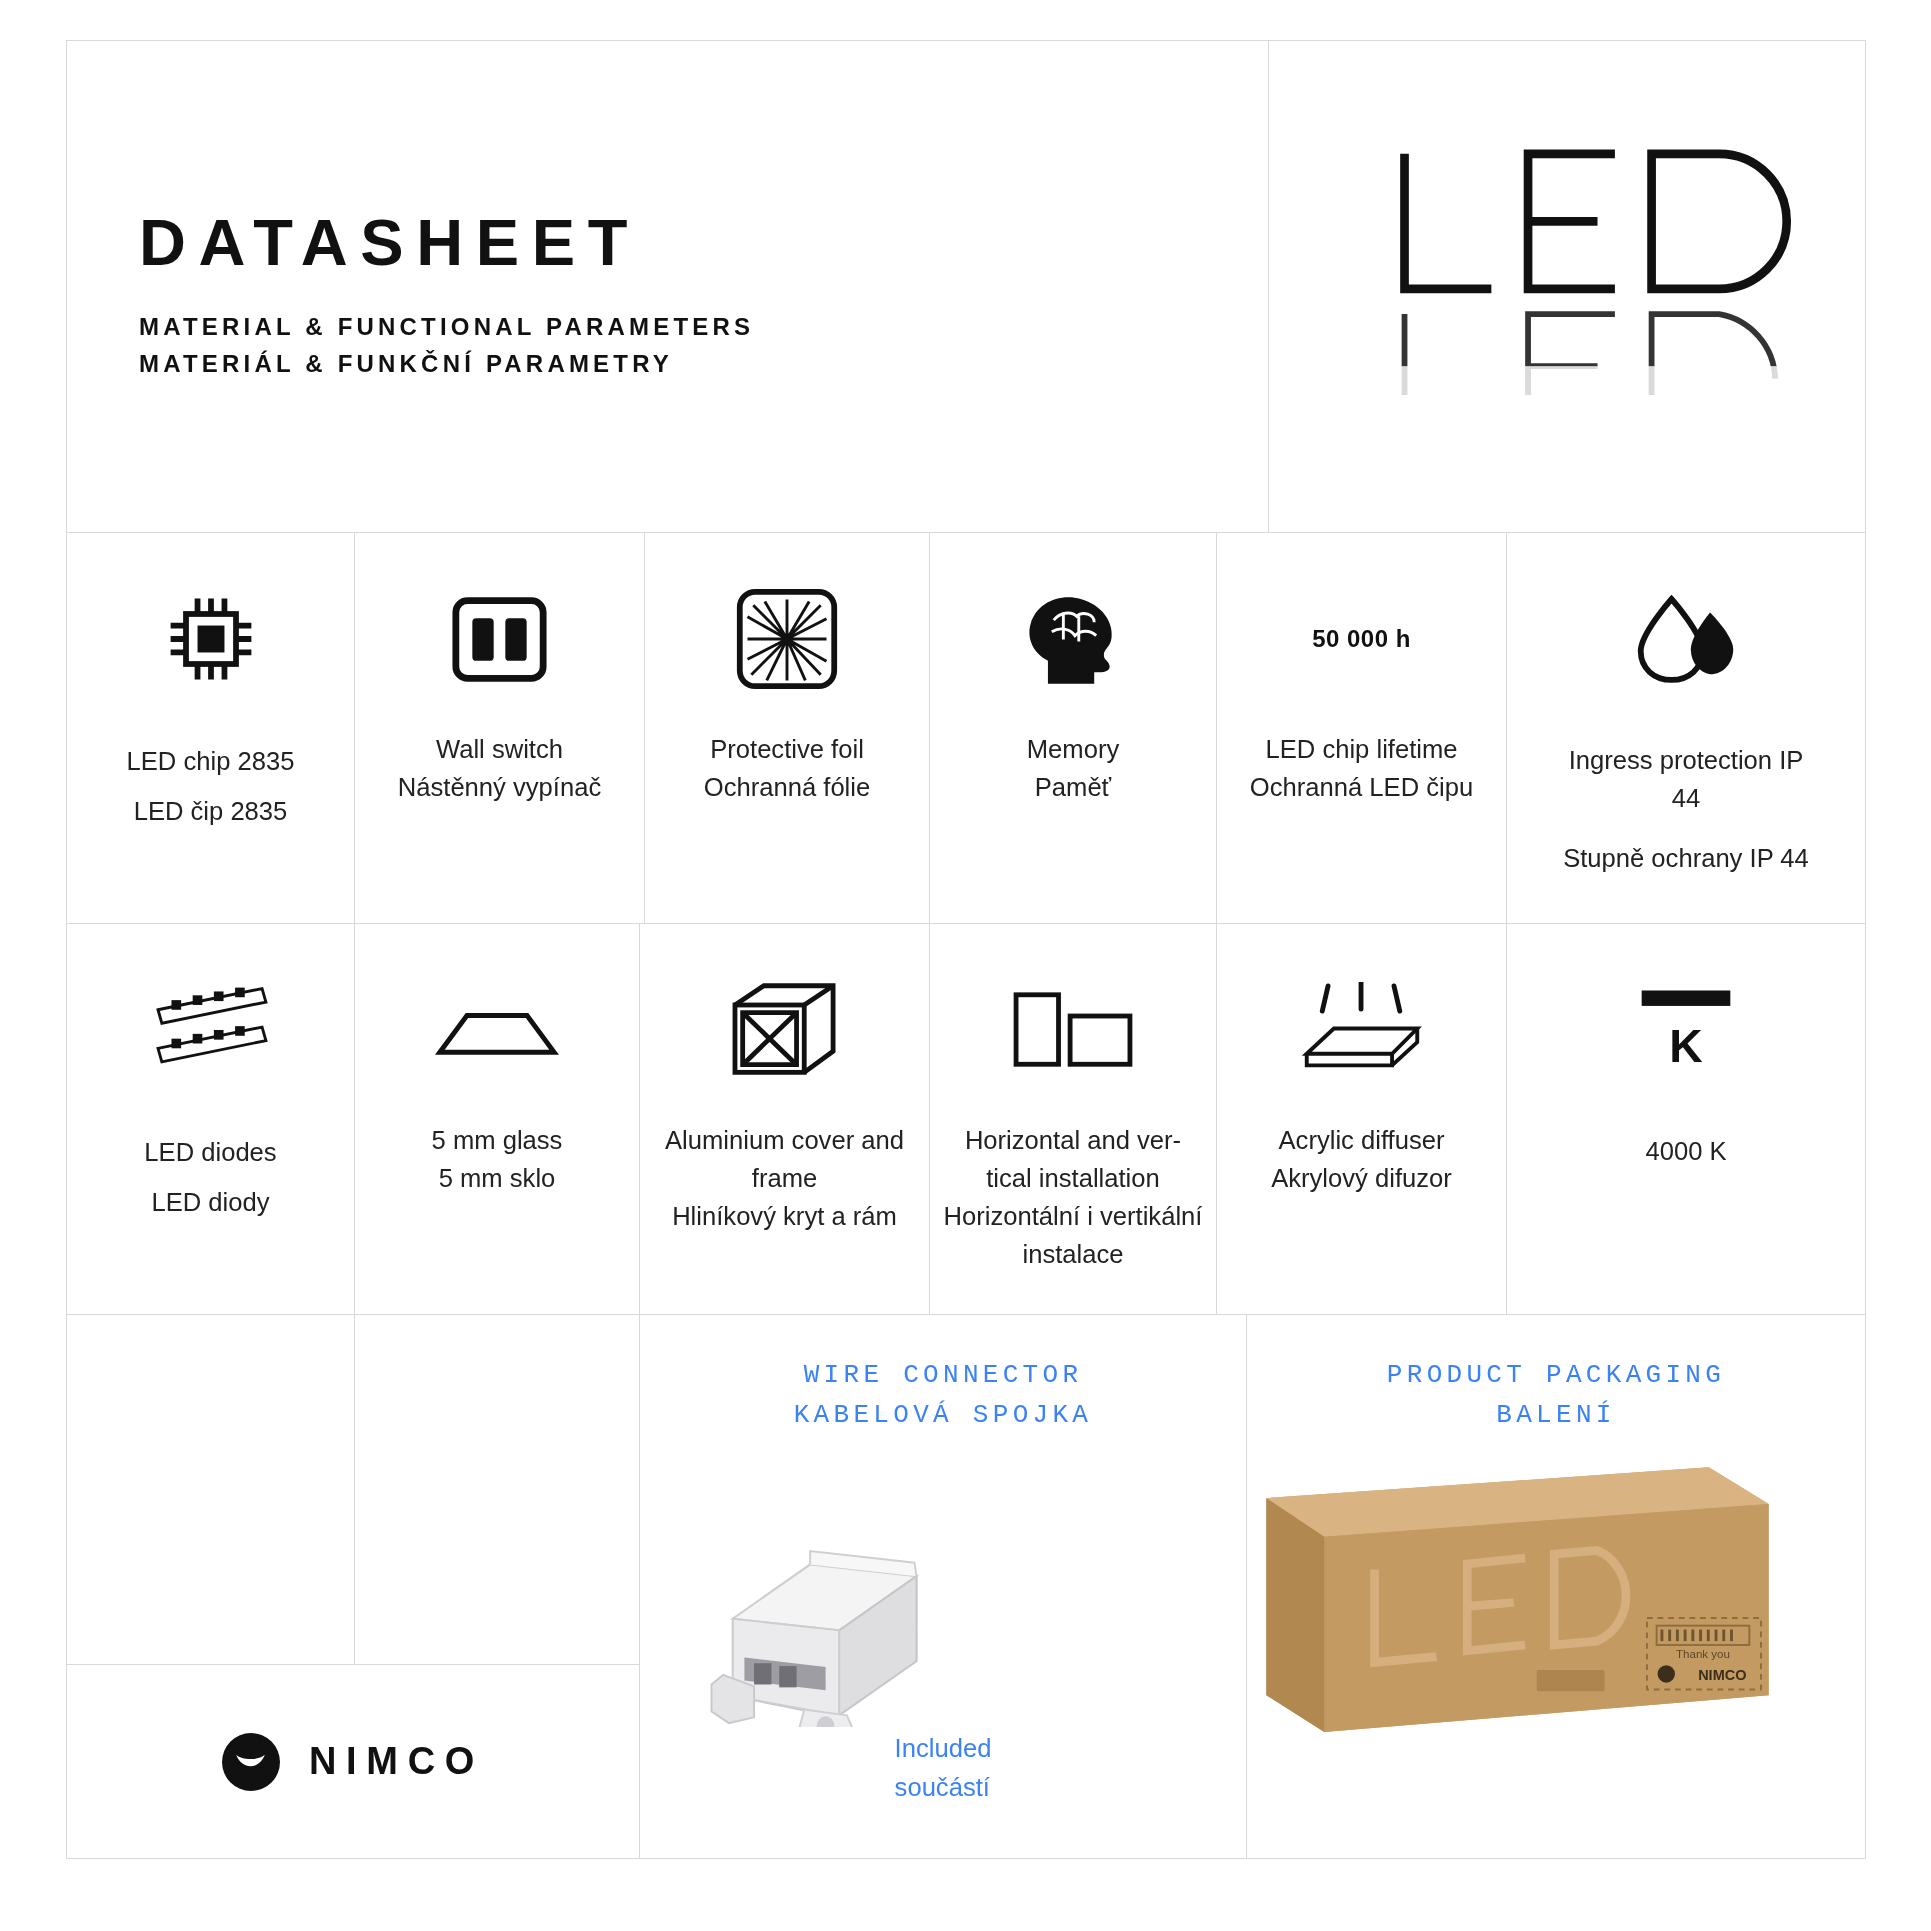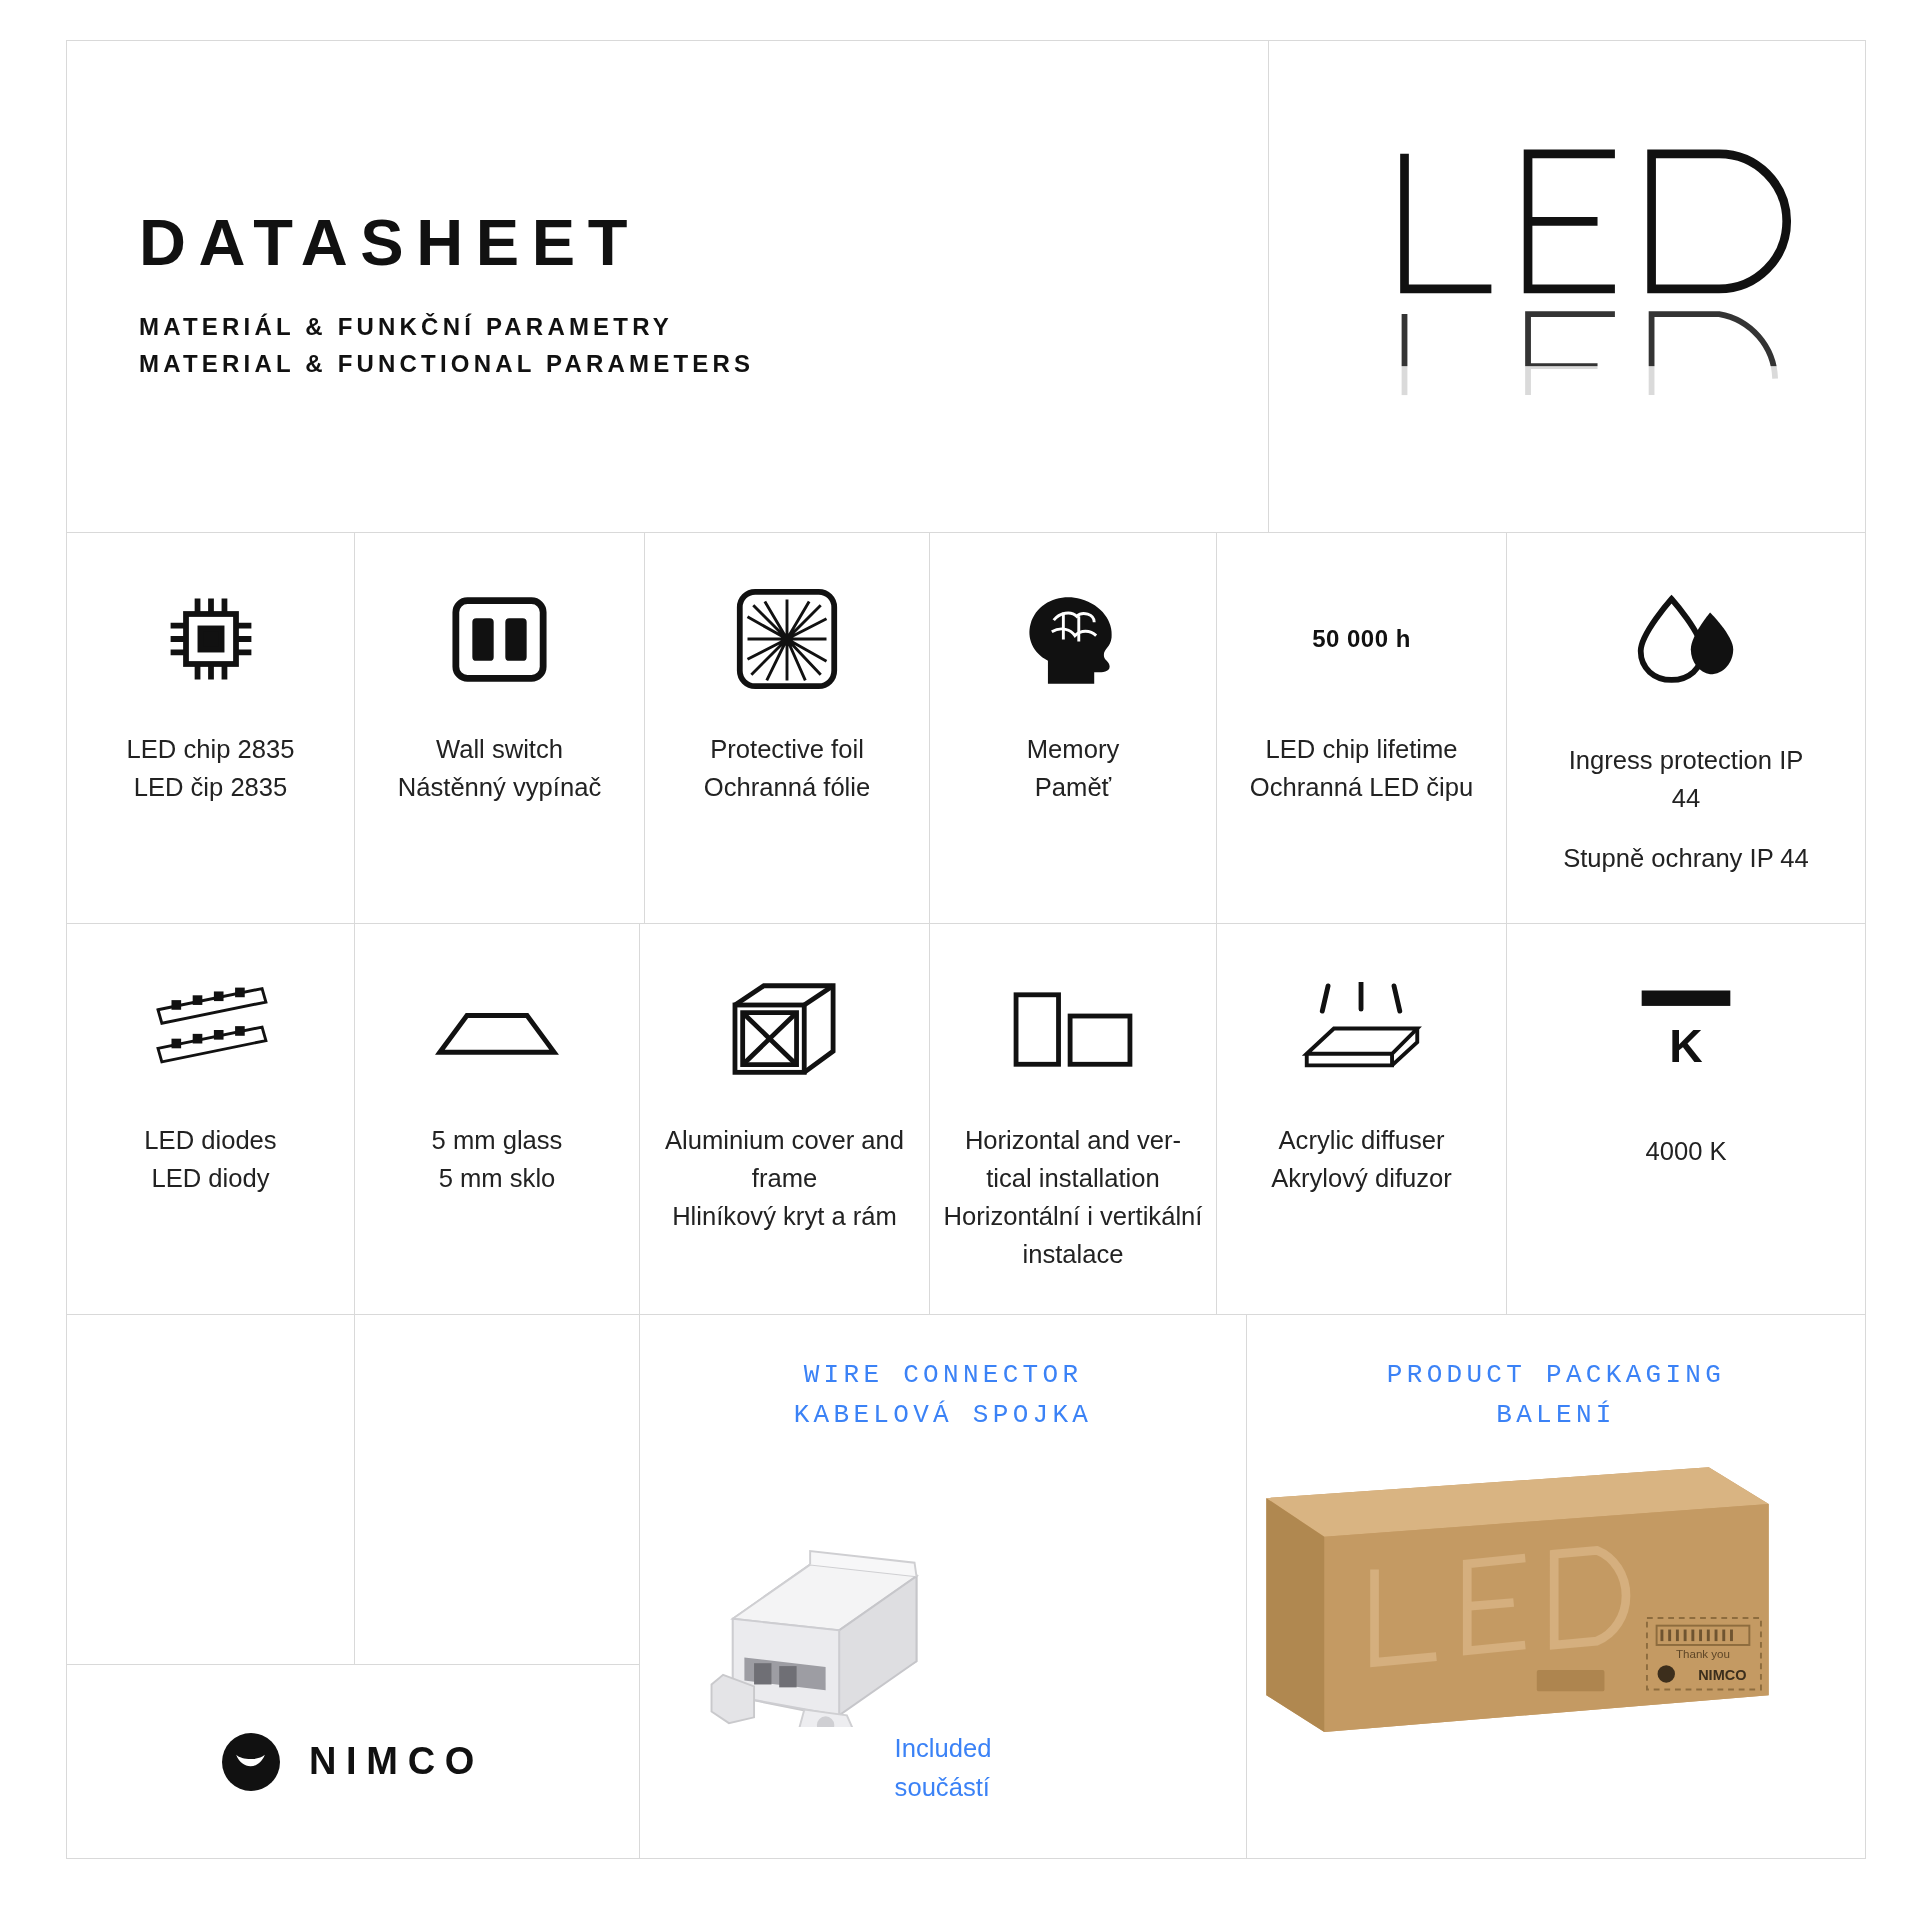"MATERIÁL & FUNKČNÍ PARAMETRY" div.subtitle { order: before "MATERIAL & FUNCTIONAL PARAMETERS" -> after "MATERIAL & FUNCTIONAL PARAMETERS" }
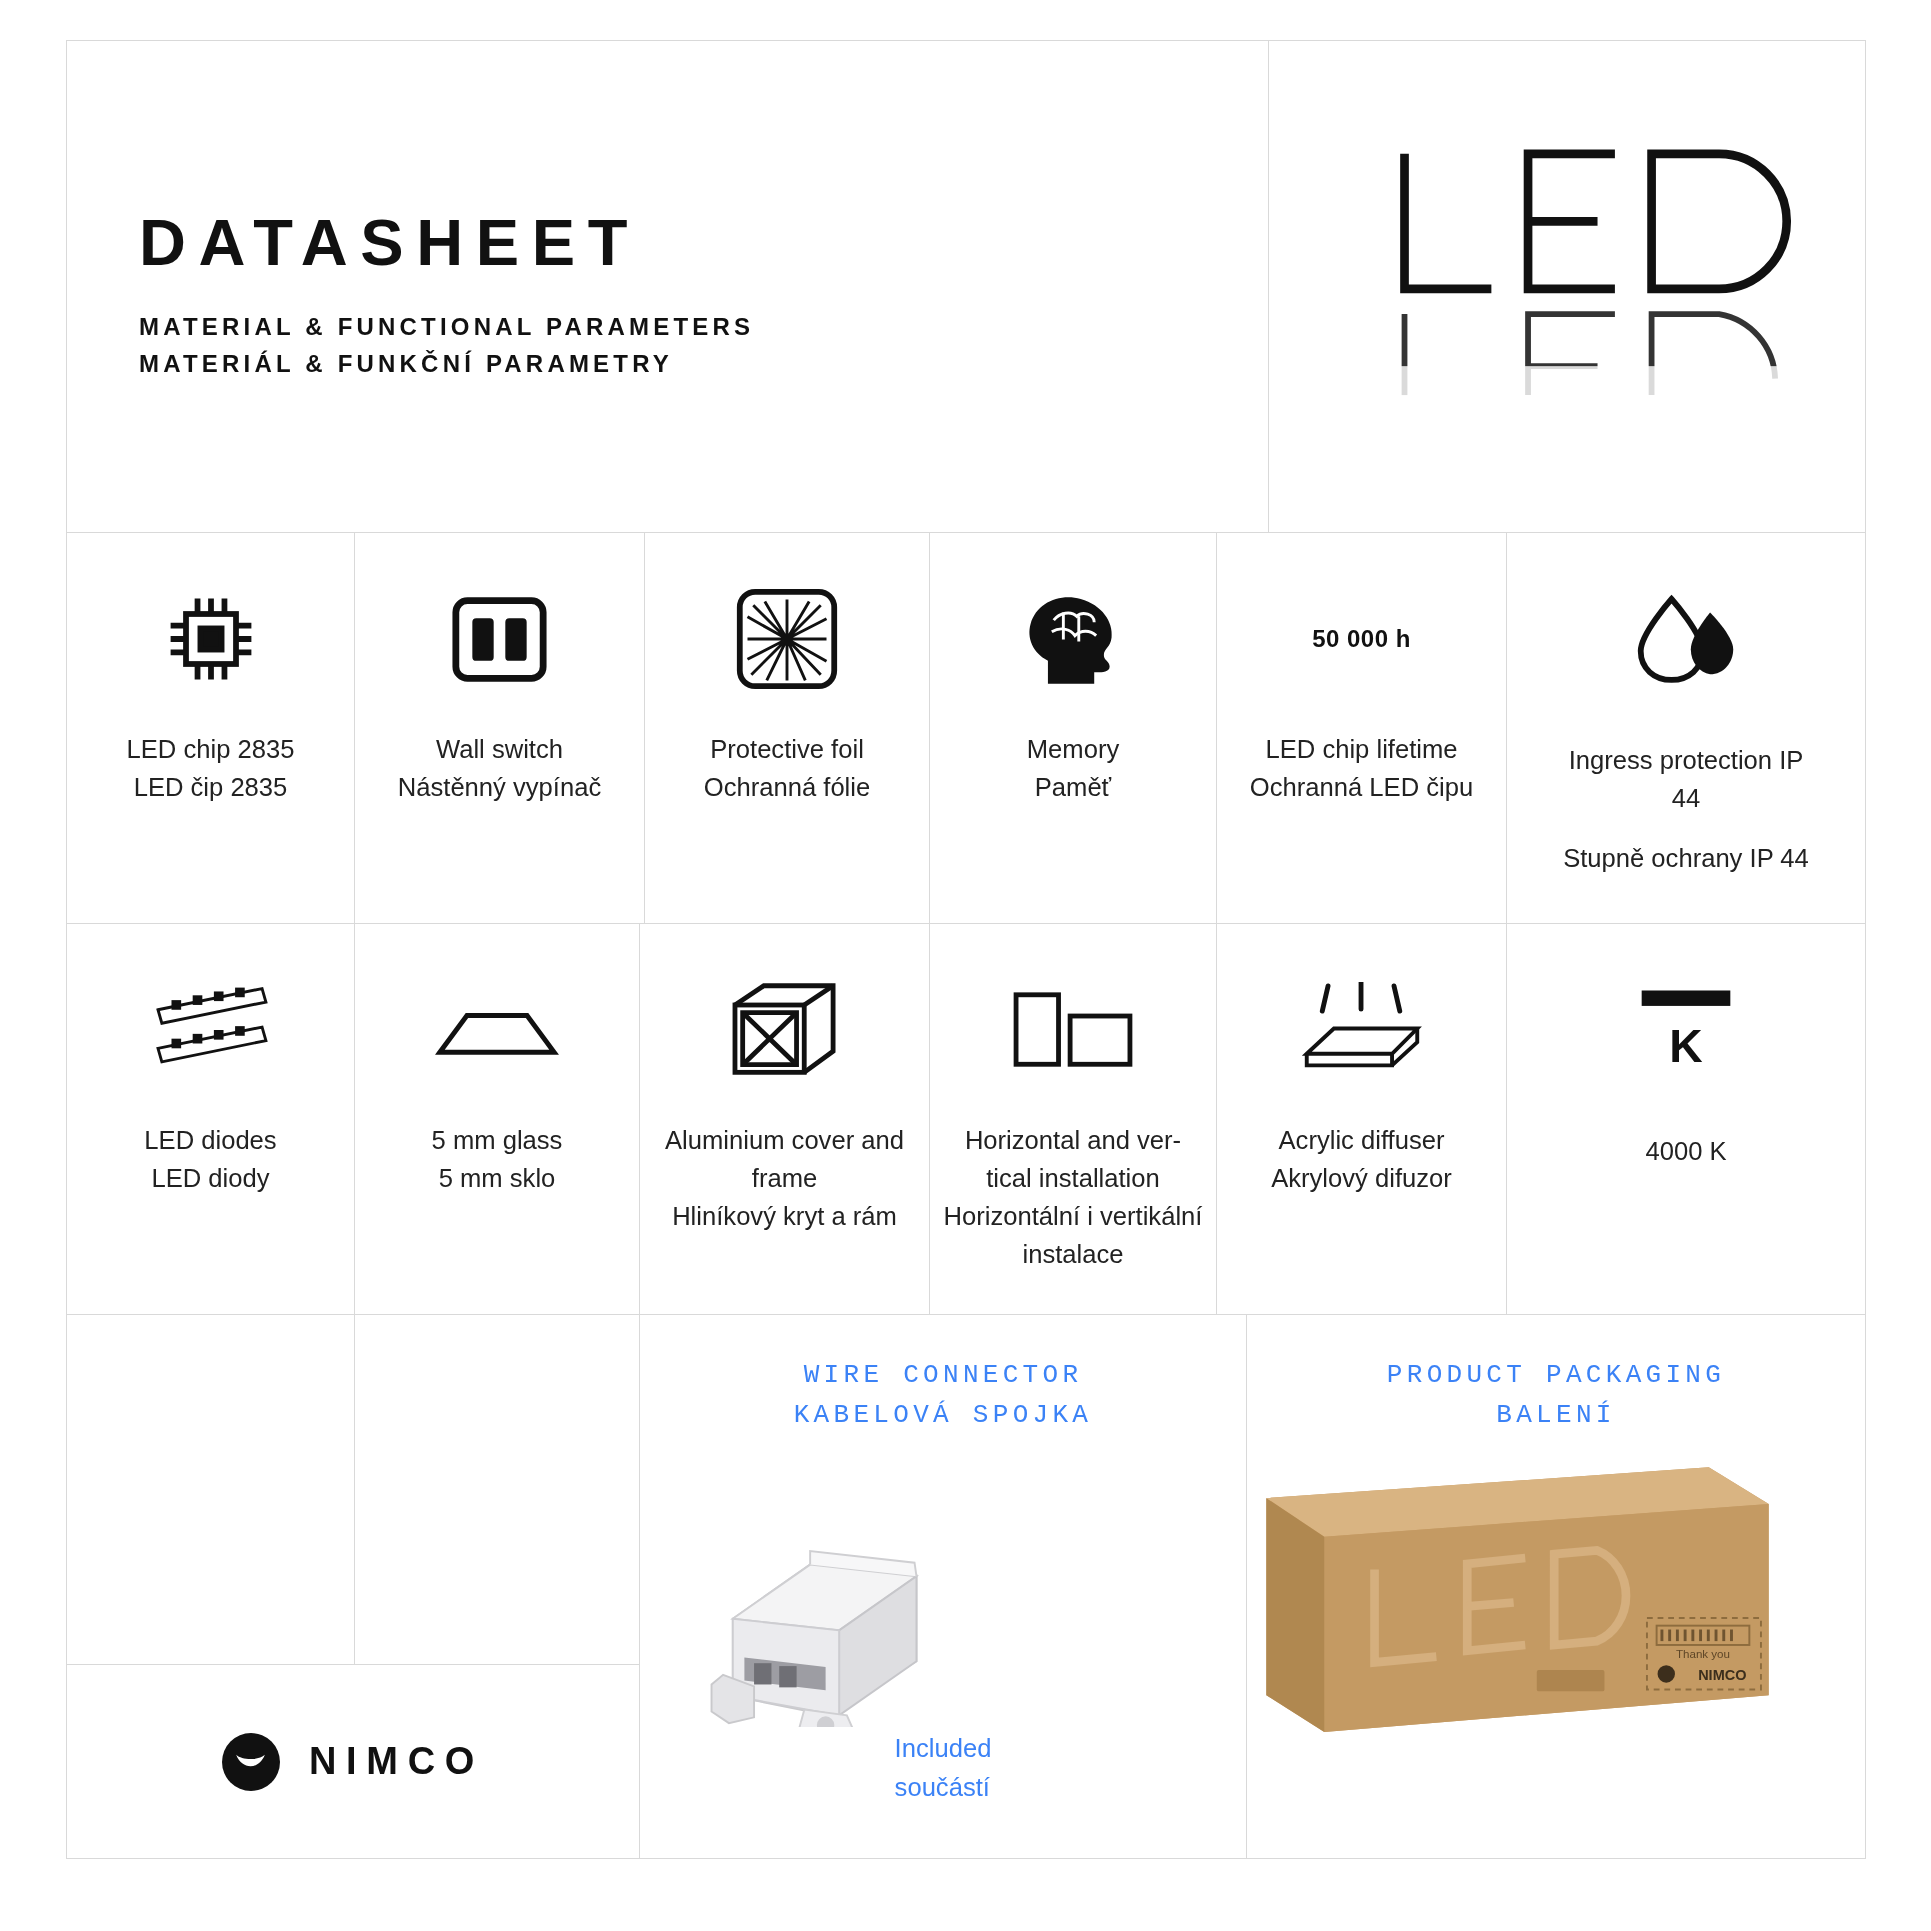"LED chip 2835" .c1 { gap: none -> 12px }
